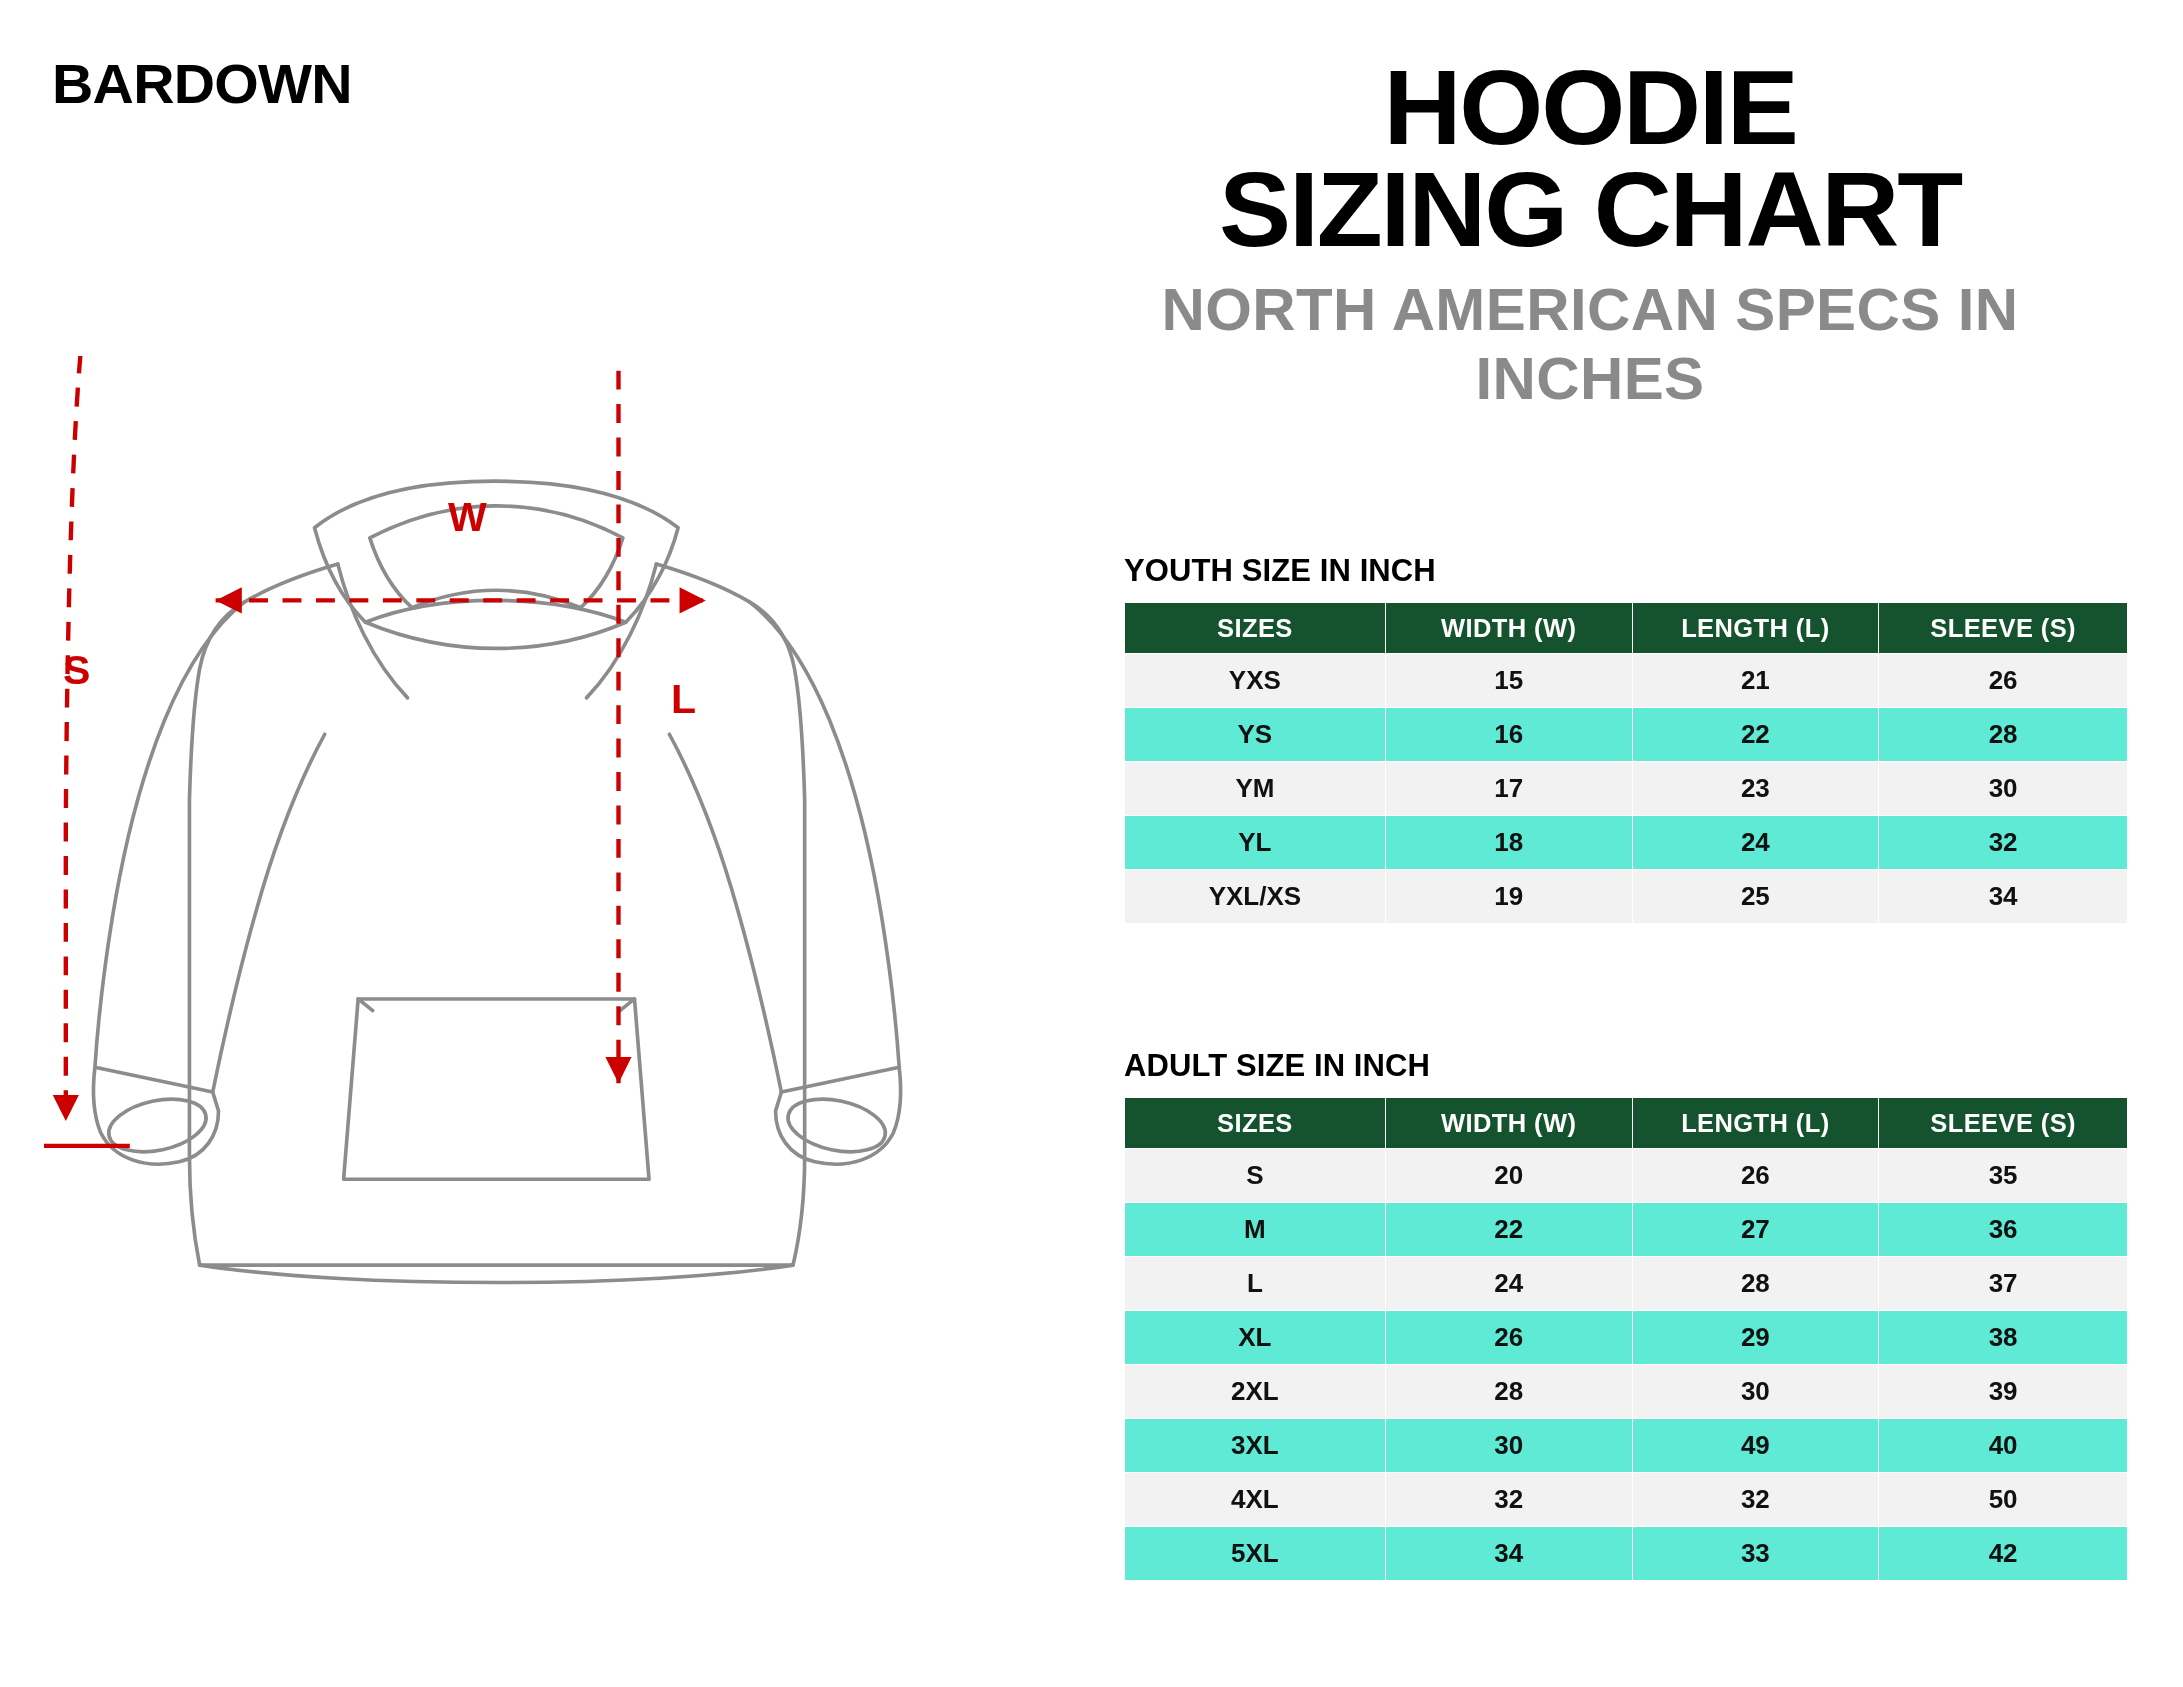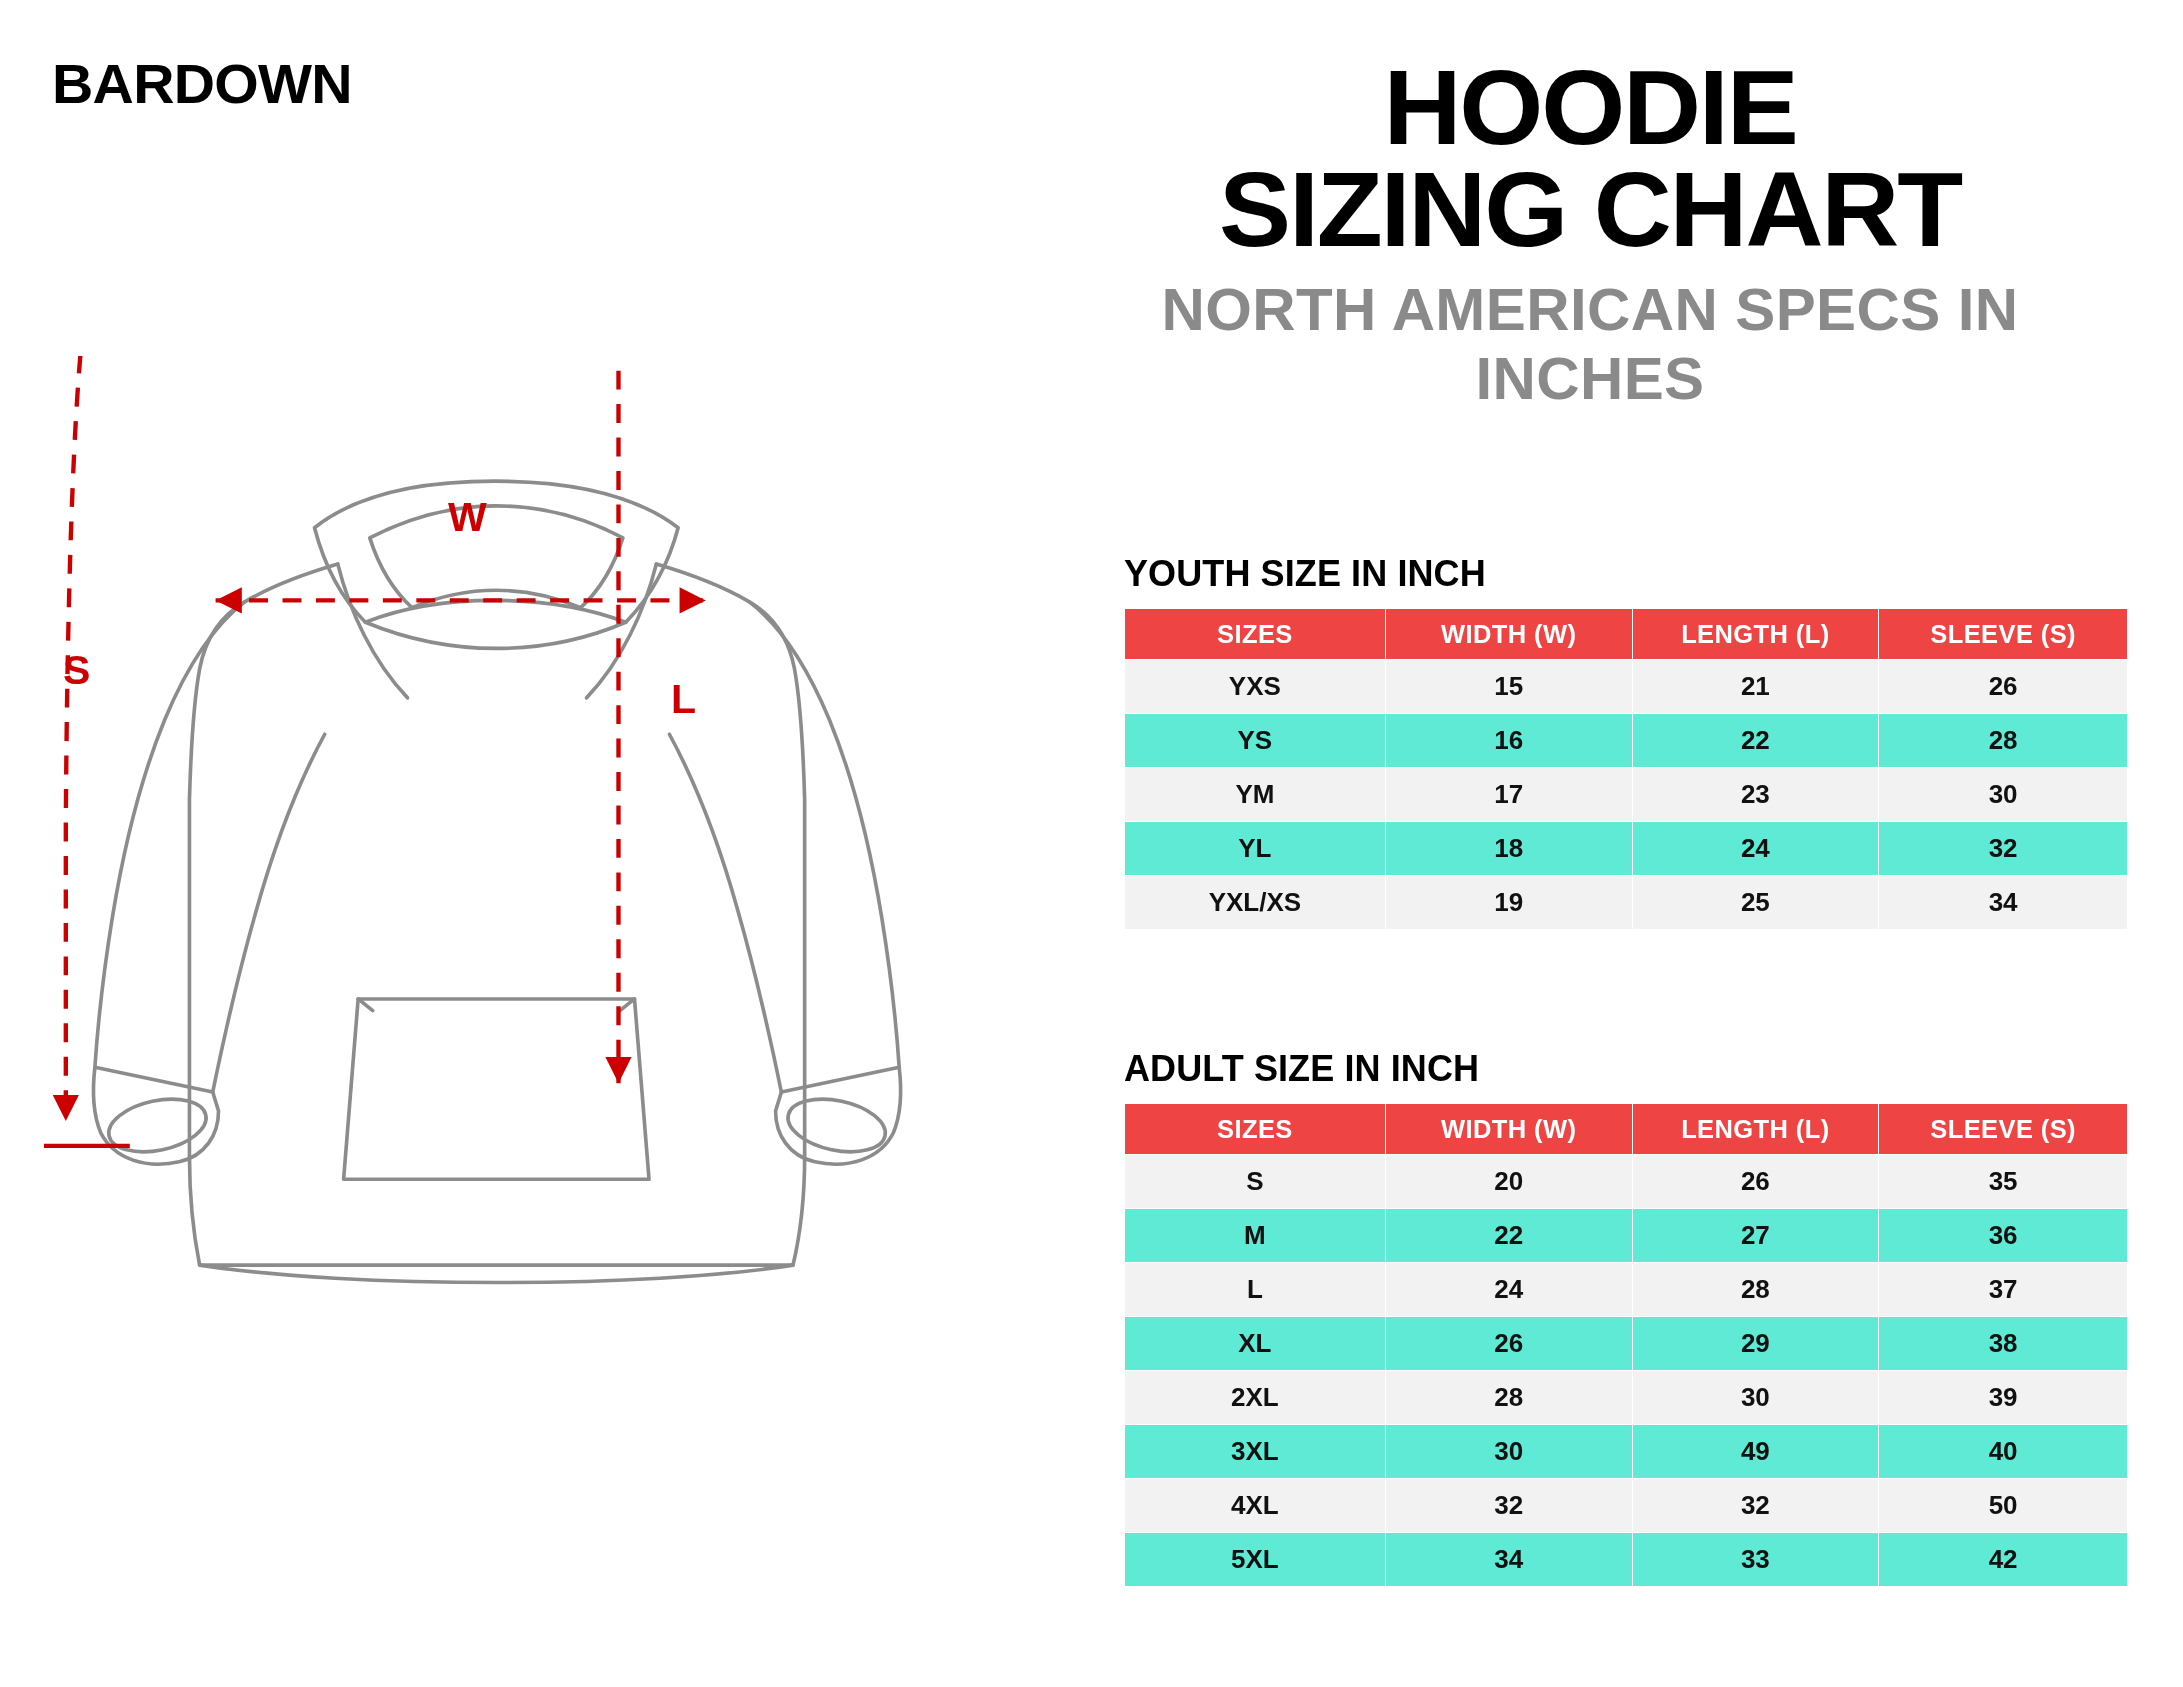"YOUTH SIZE IN INCH" .table-caption { font-size: 36px -> 31px }
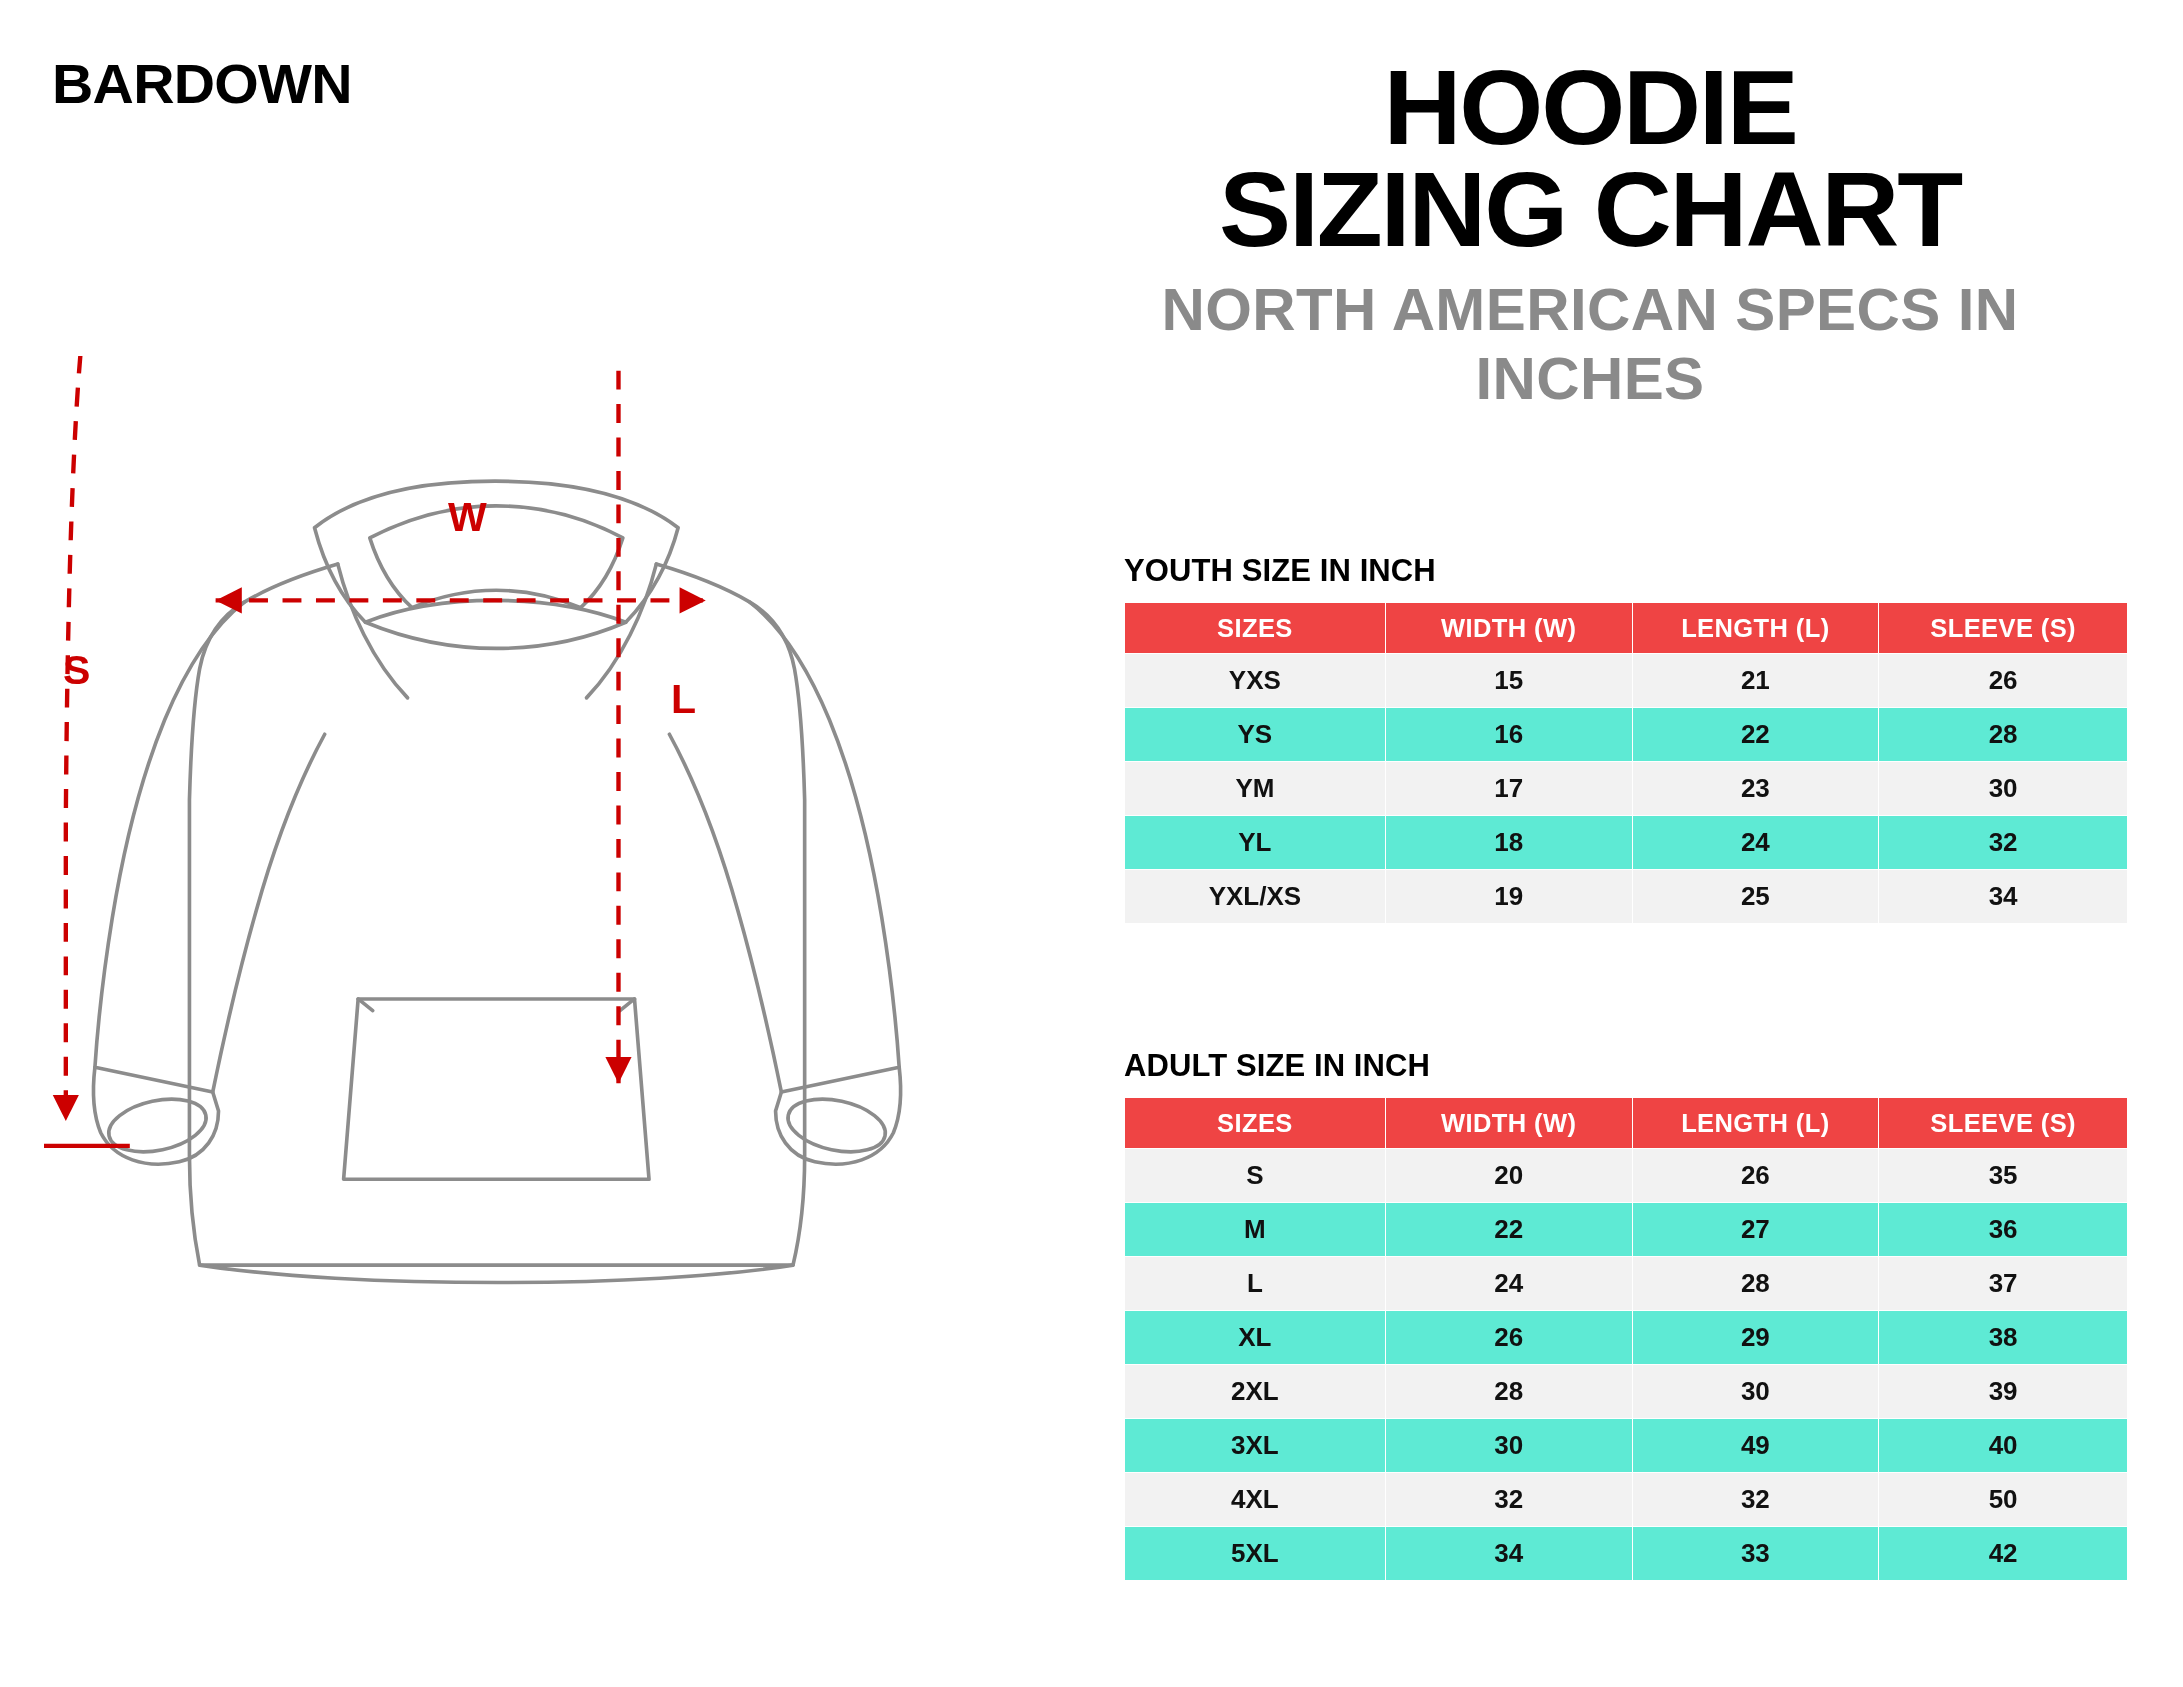"SIZES" table.size-table th { background: #ef4444 -> #14532d }
